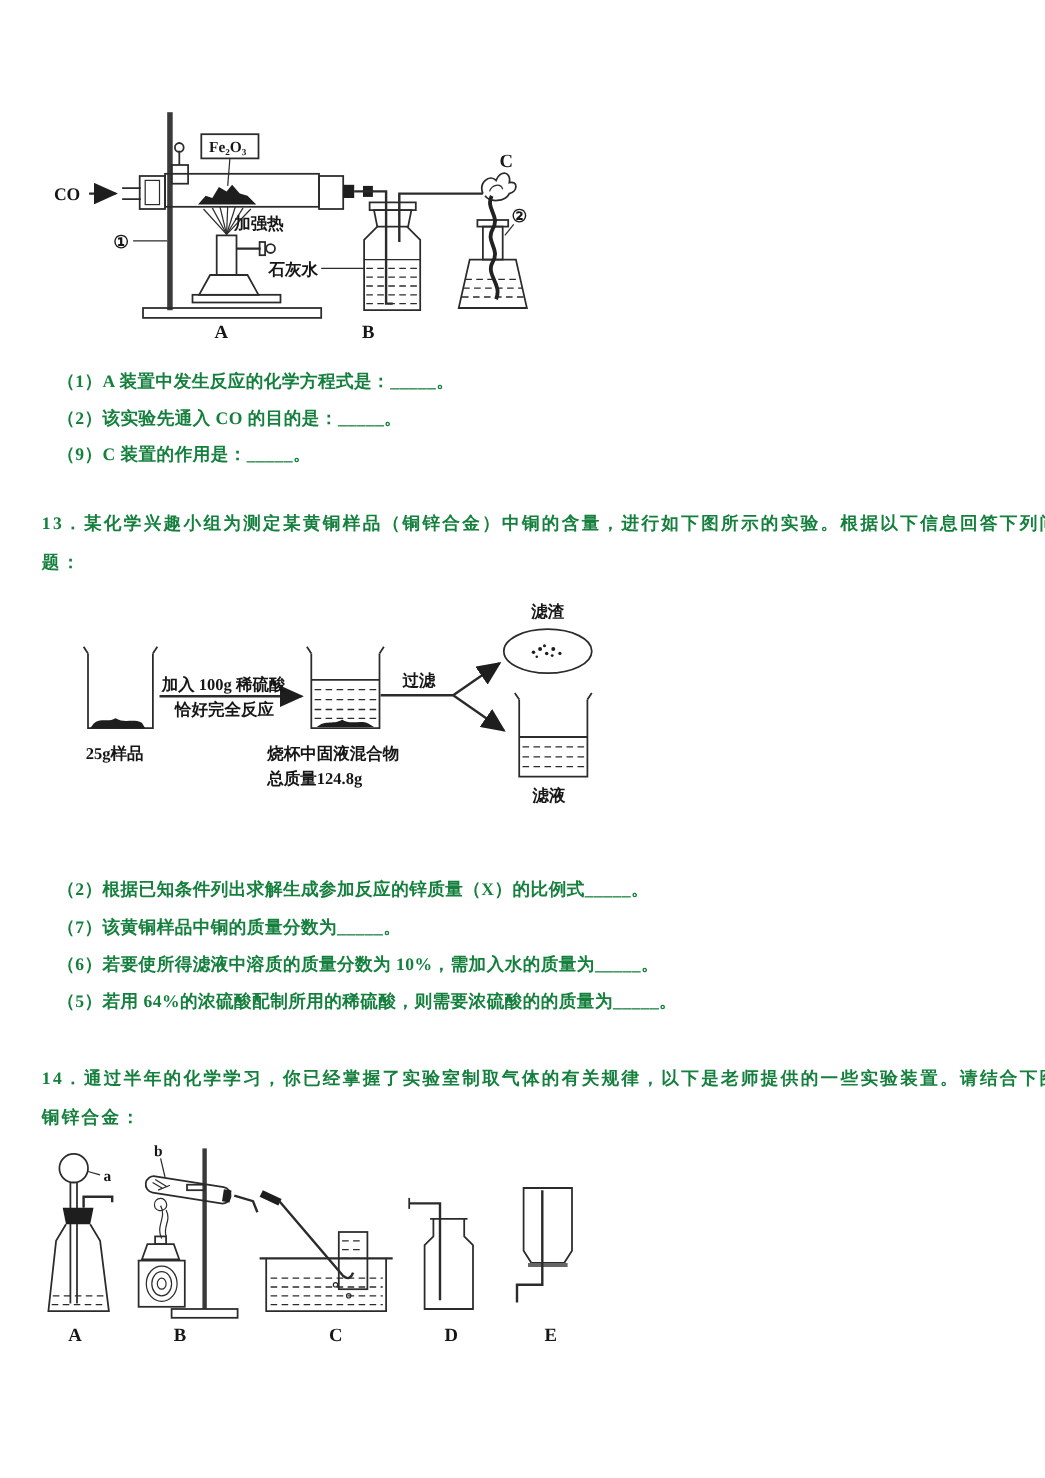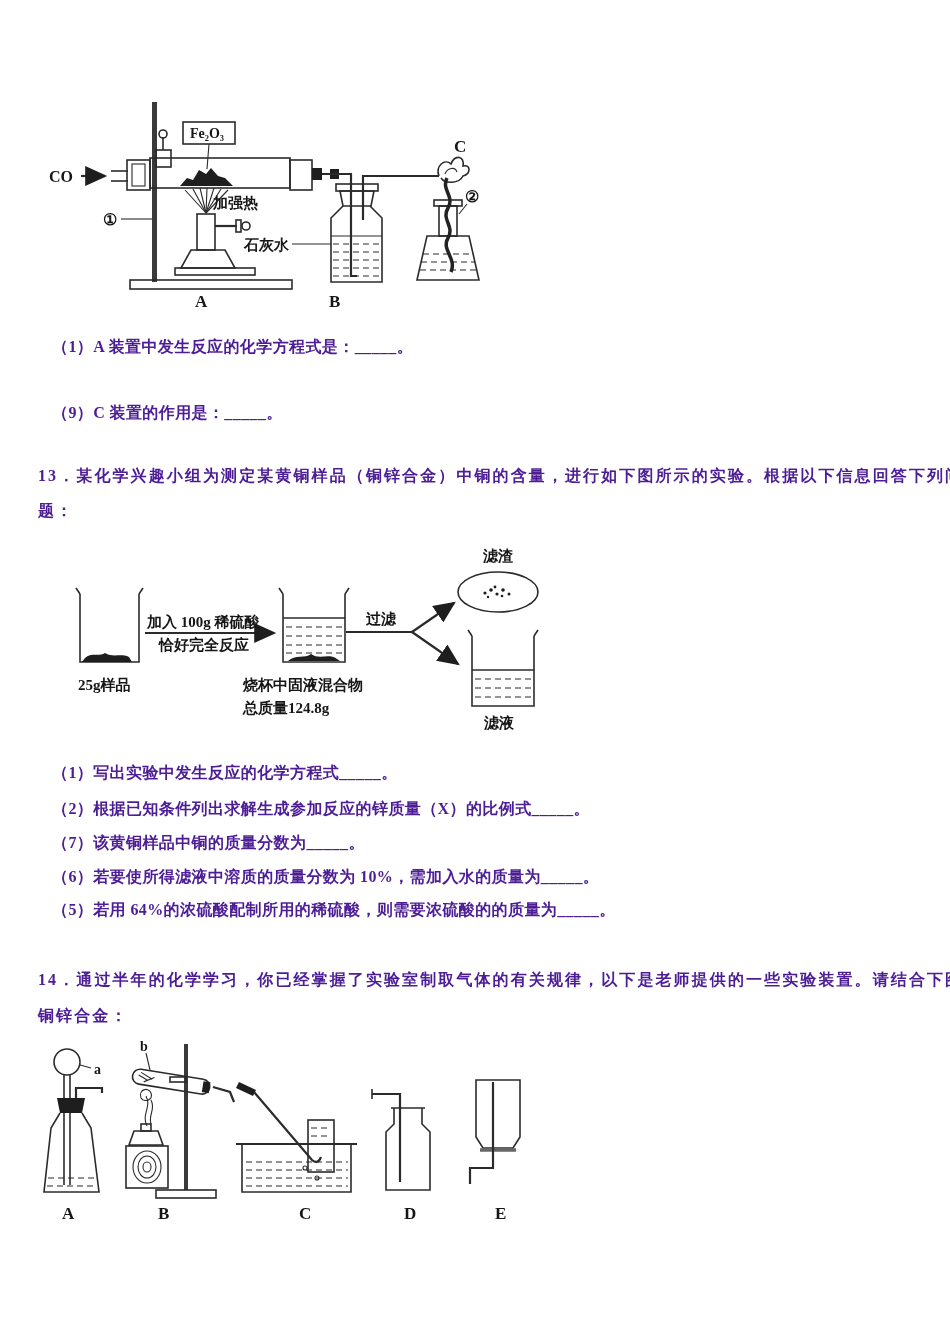"（1）A 装置中发生反应的化学方程式是：_____。" .line { color: #4c1d95 -> #15803d }
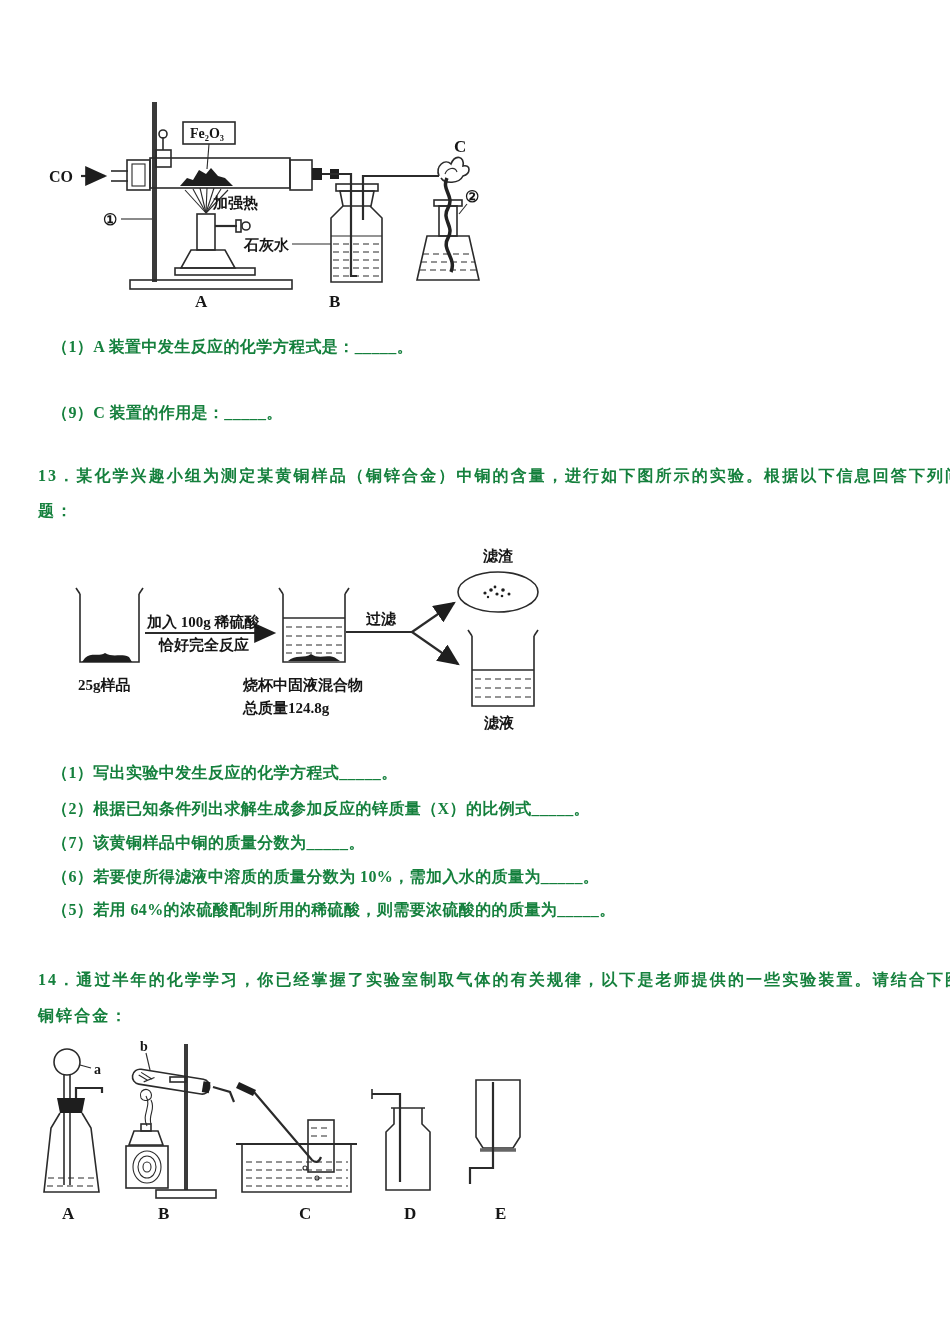"（2）该实验先通入 CO 的目的是：_____。" div.line { html: none -> <div>（2）该实验先通入 CO 的目的是：_____。</div> }
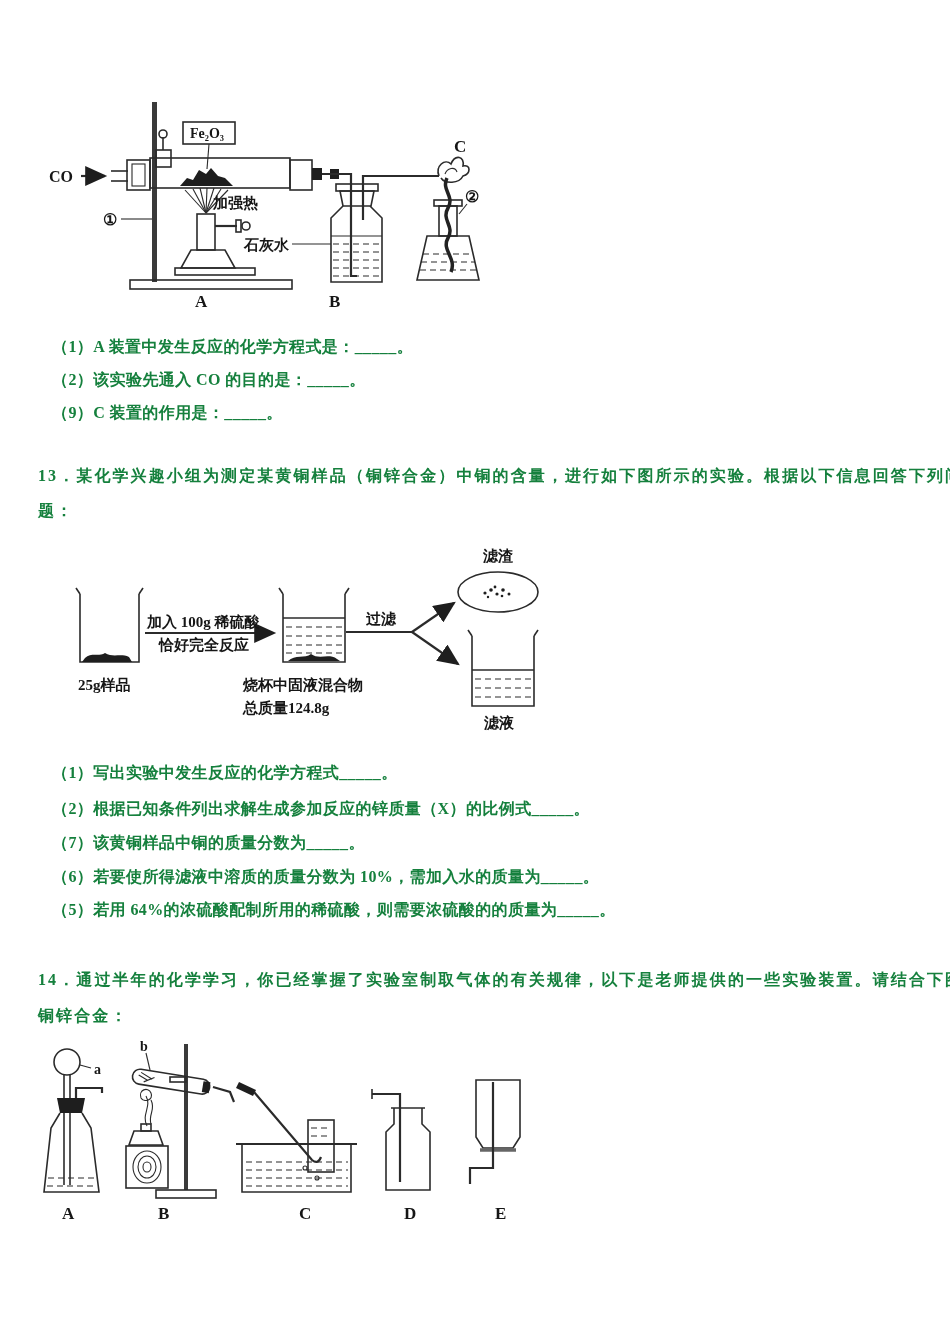"（1）写出实验中发生反应的化学方程式_____。" div.line { html: <div>（1）写出实验中发生反应的化学方程式_____。</div> -> none }
